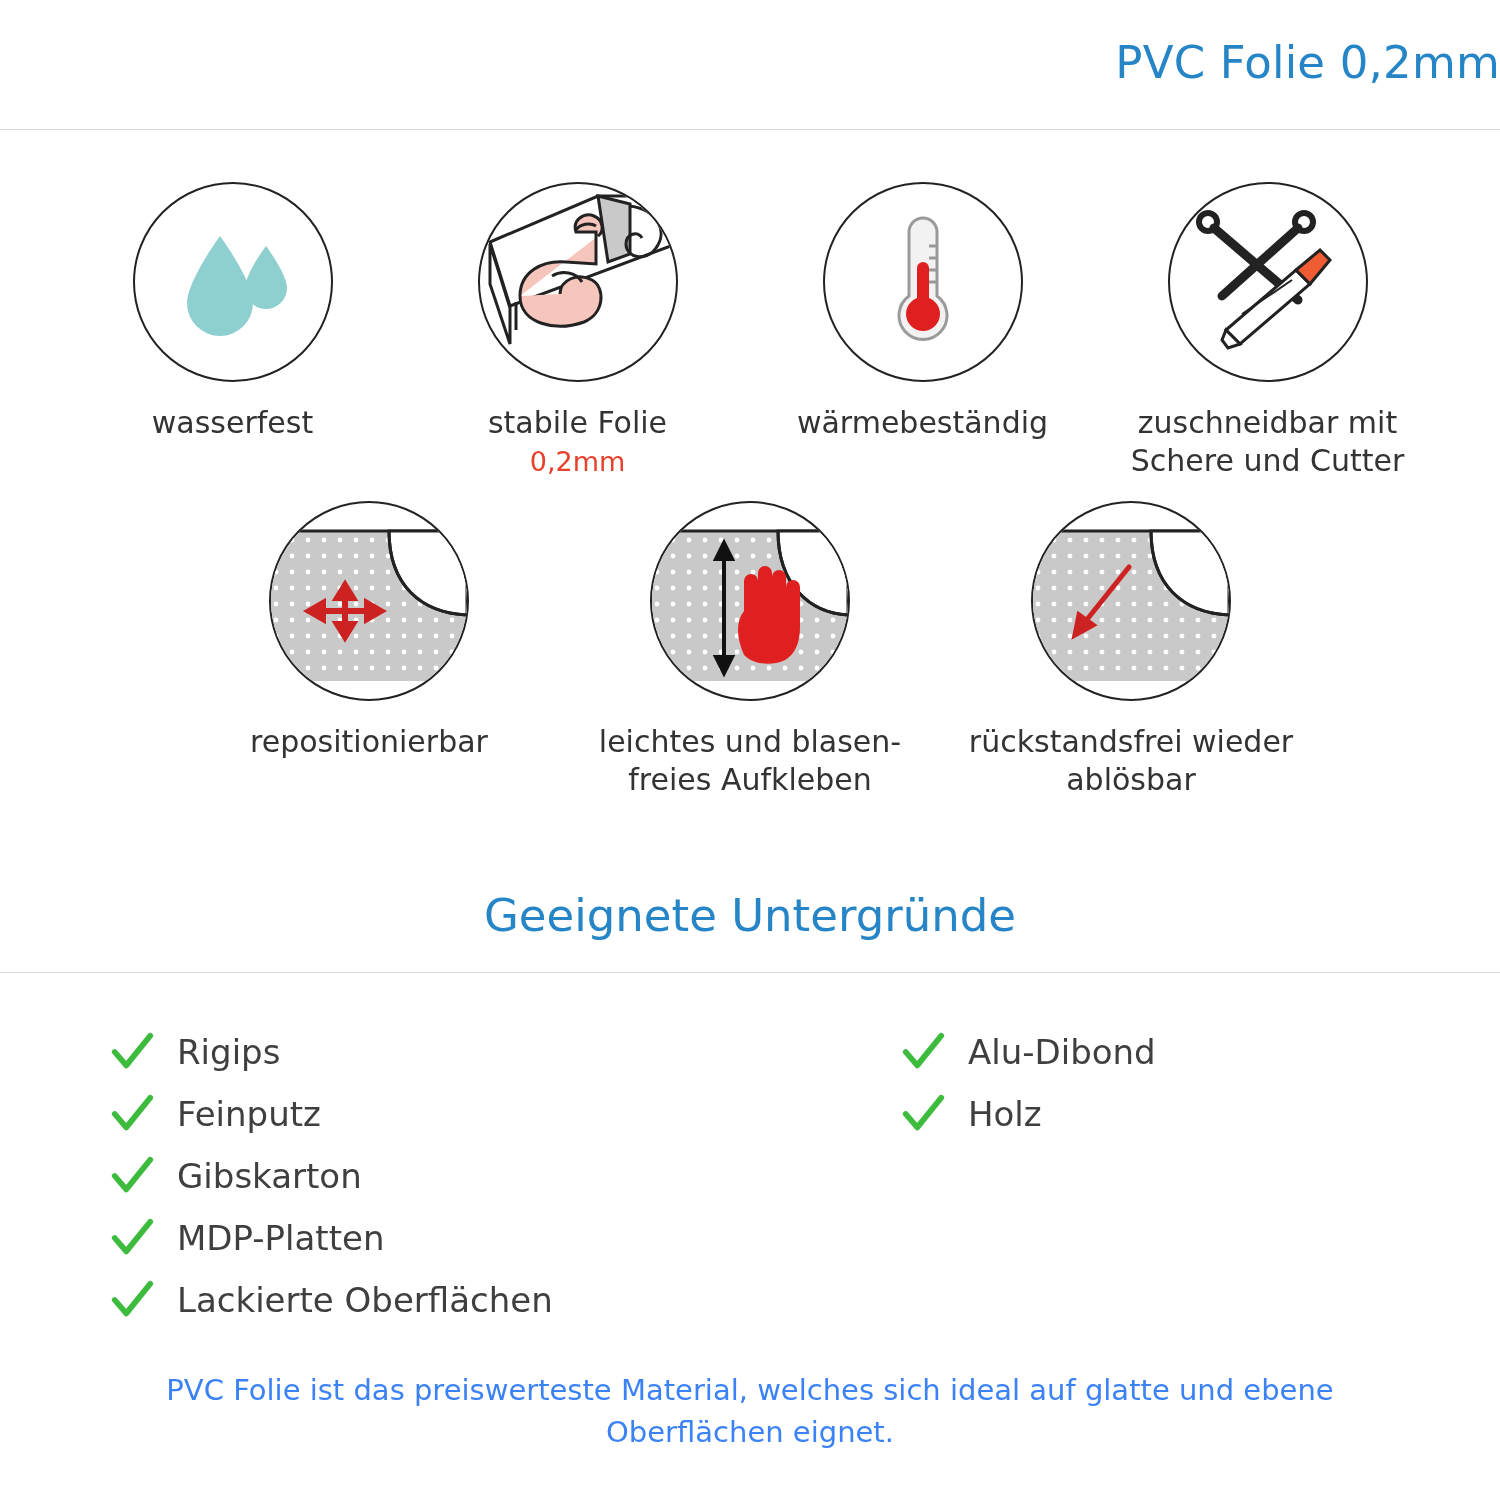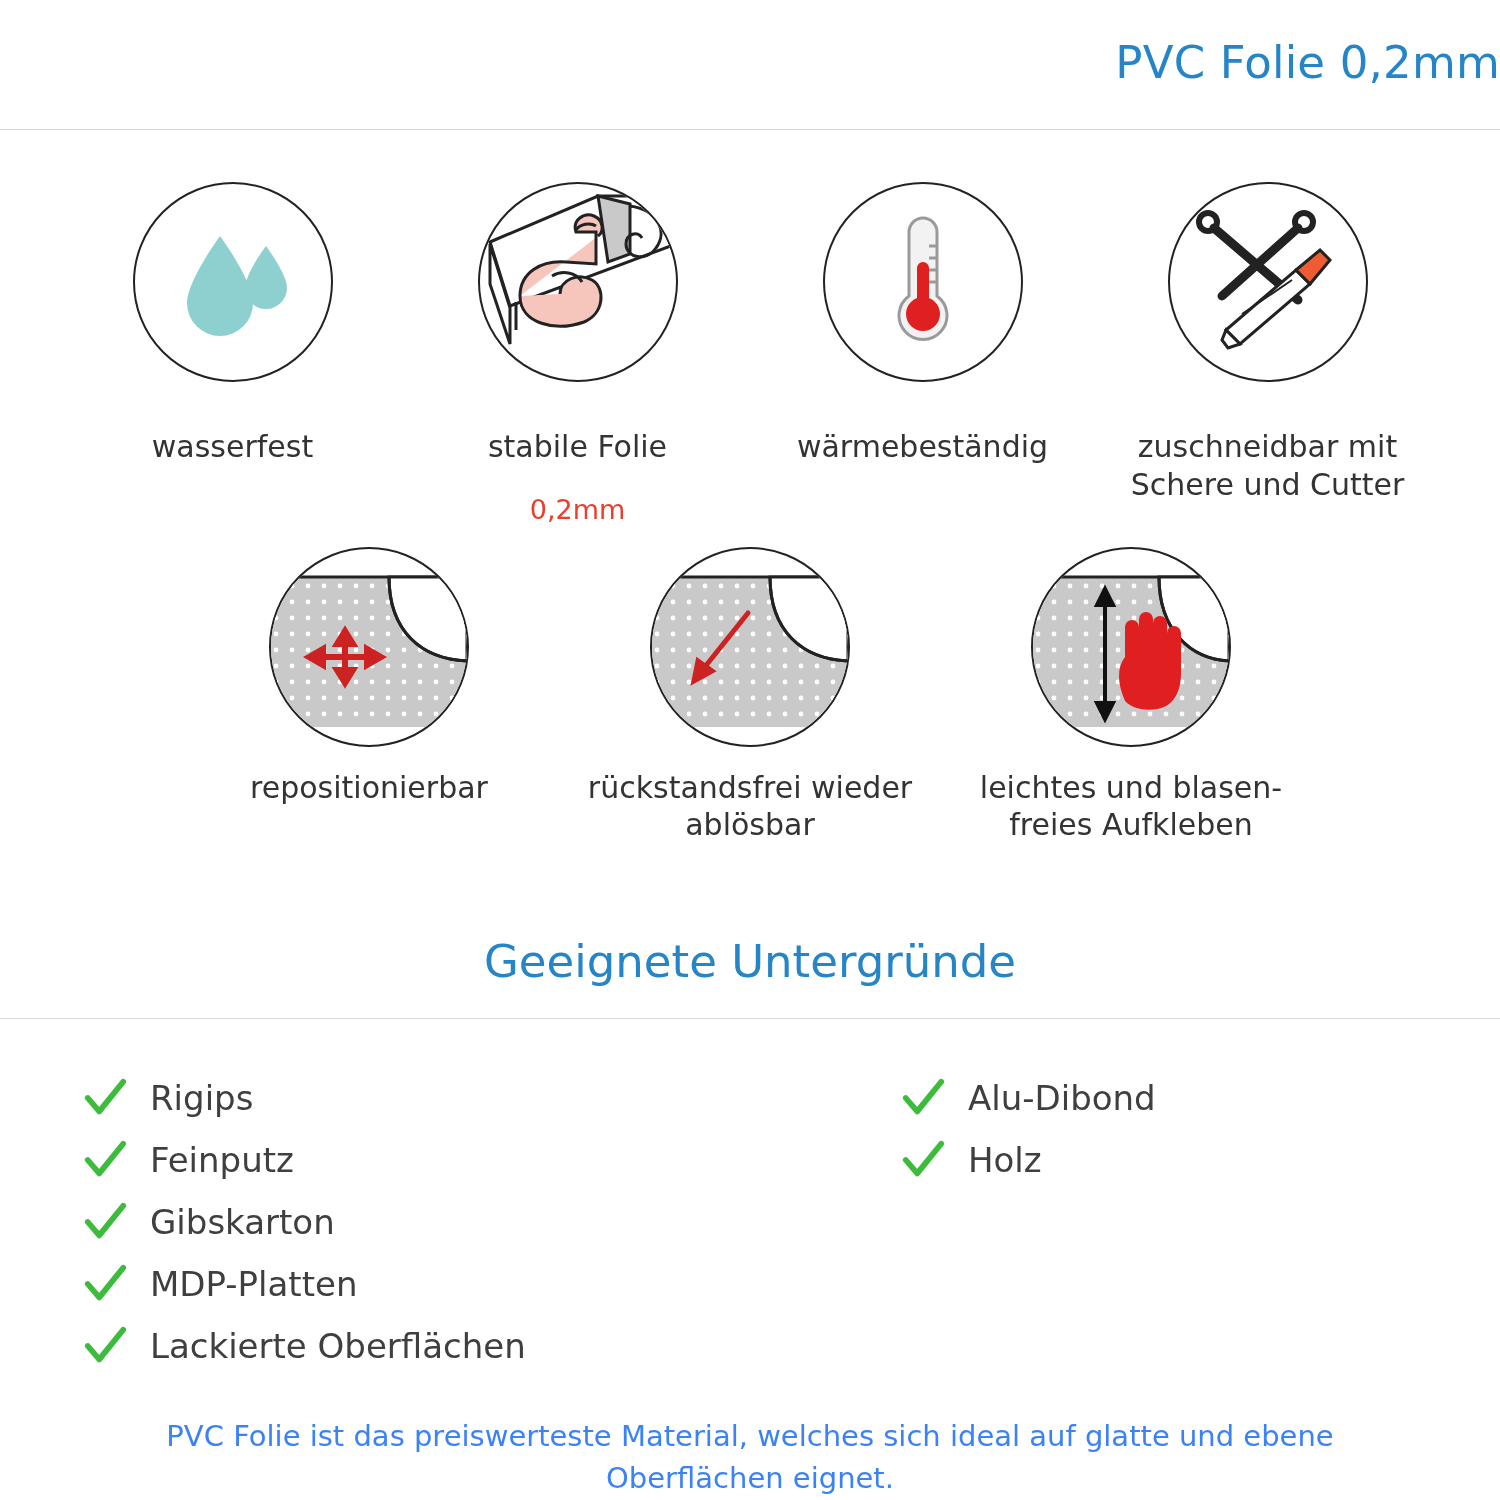"wasserfest" .feat-row.row1 .feat { gap: 24px -> none }
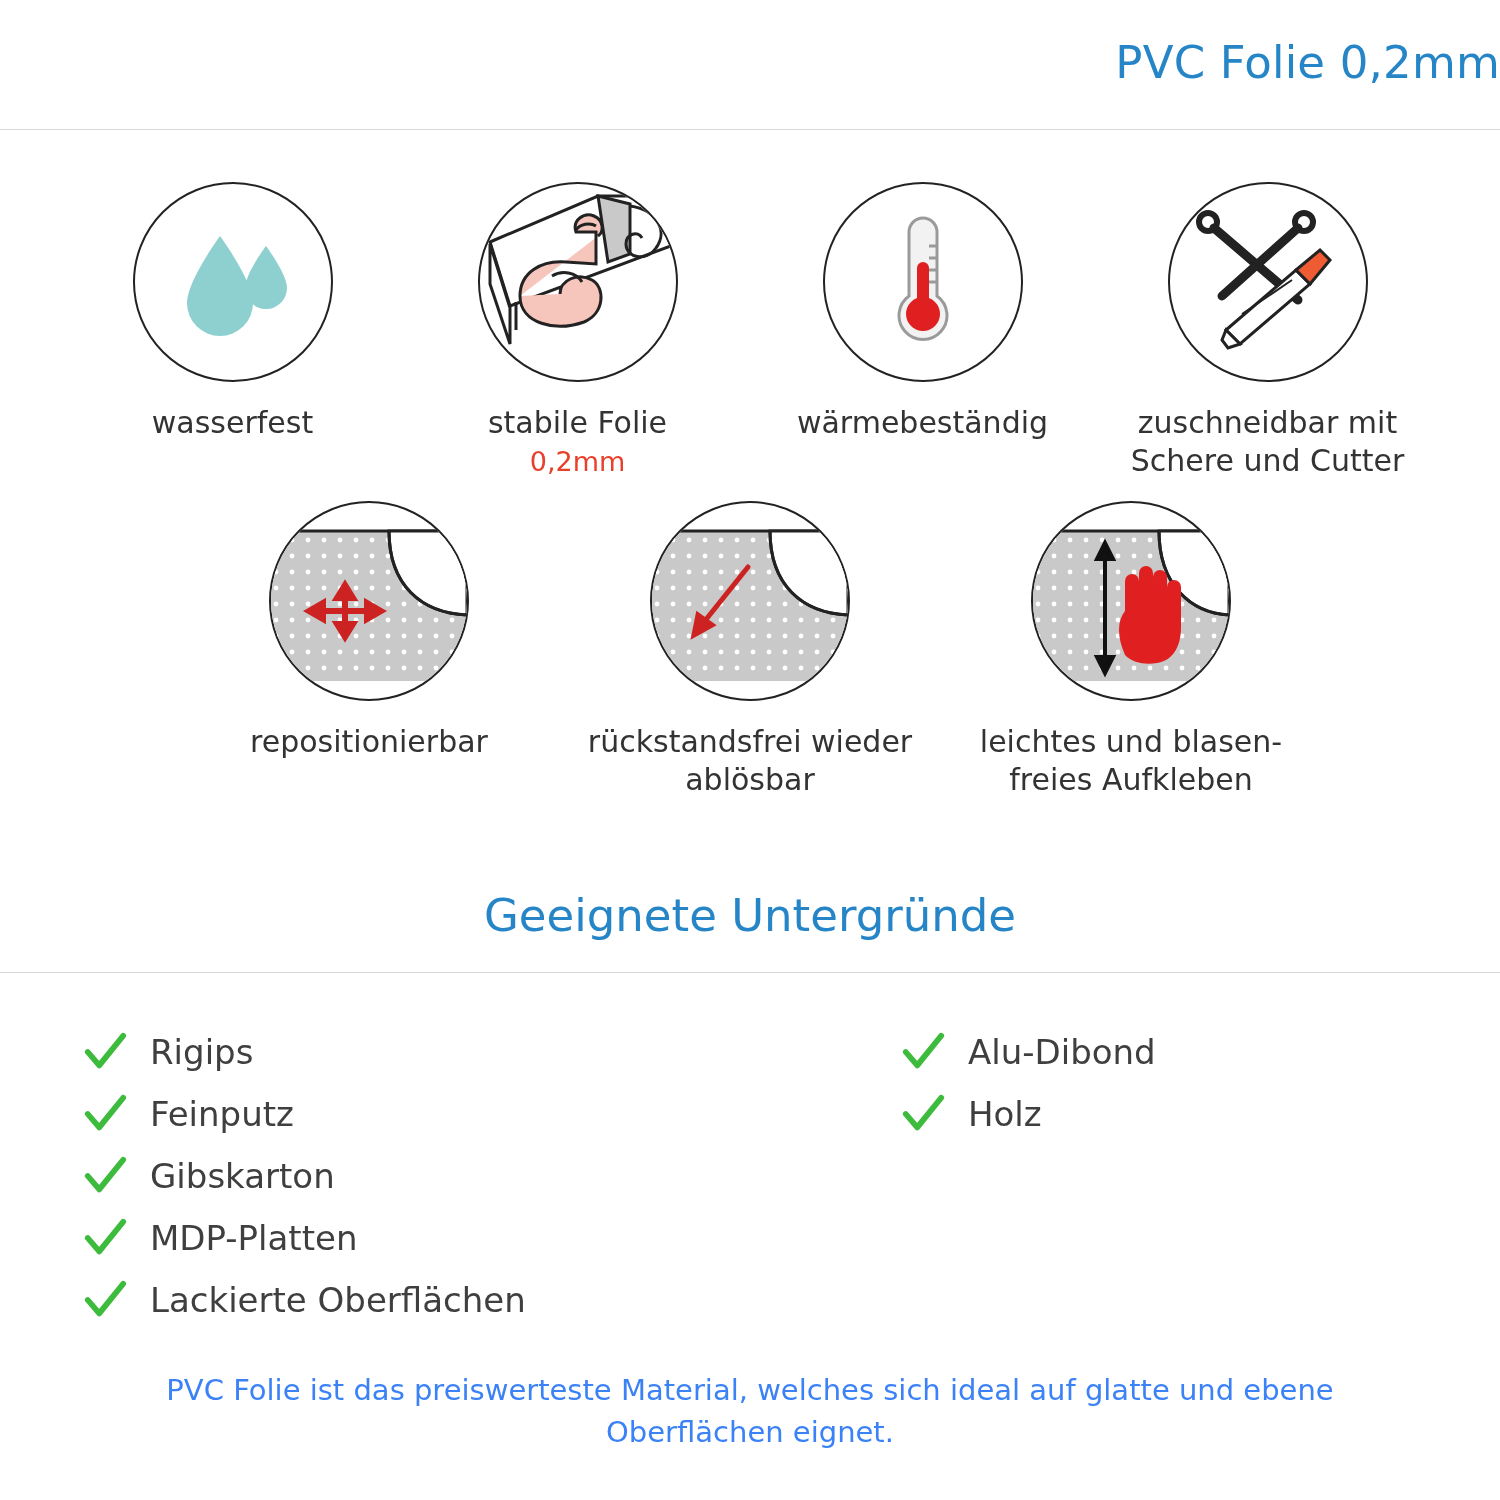"rückstandsfrei wieder ablösbar" div.feat { order: before "leichtes und blasen-freies Aufkleben" -> after "leichtes und blasen-freies Aufkleben" }
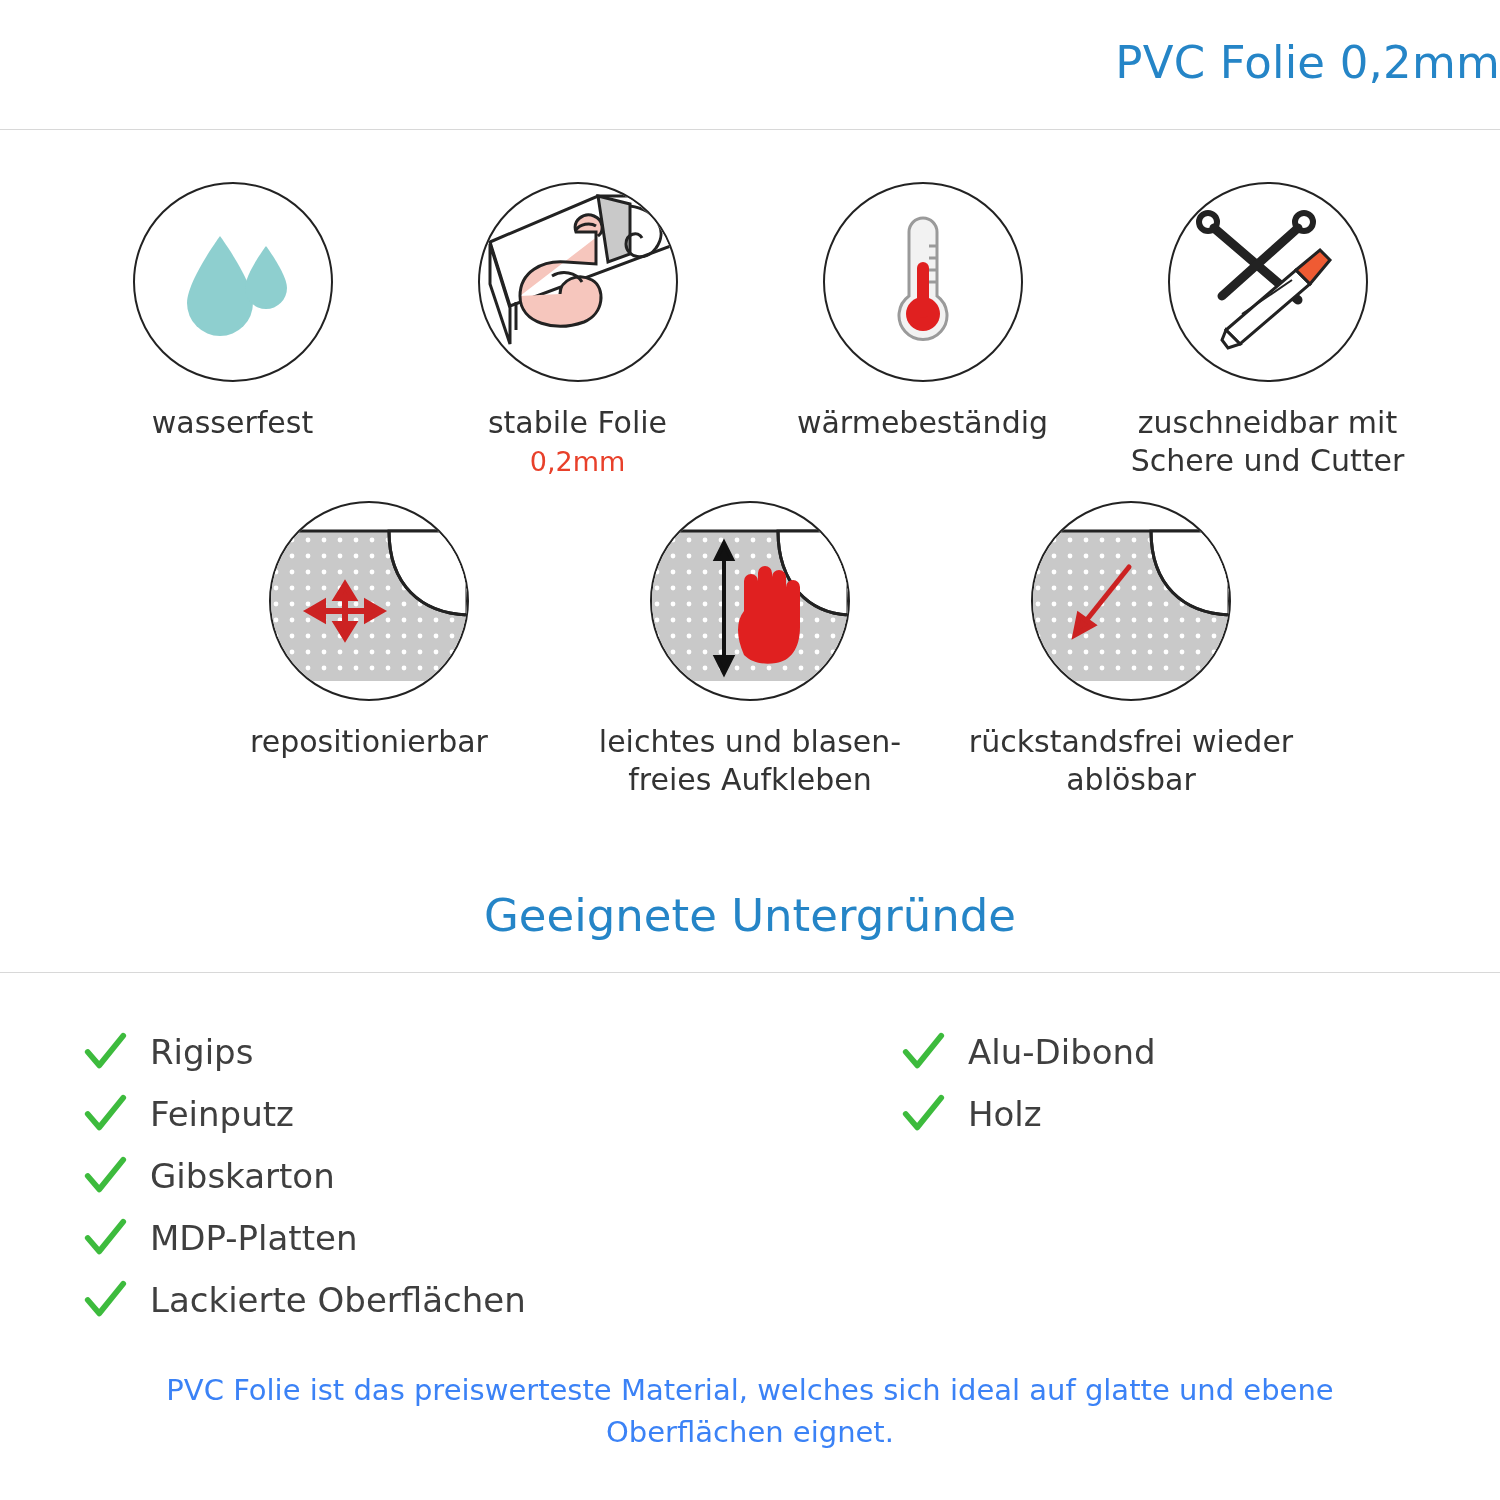"Rigips" .sub-col.left { padding-left: 82px -> 109px }
